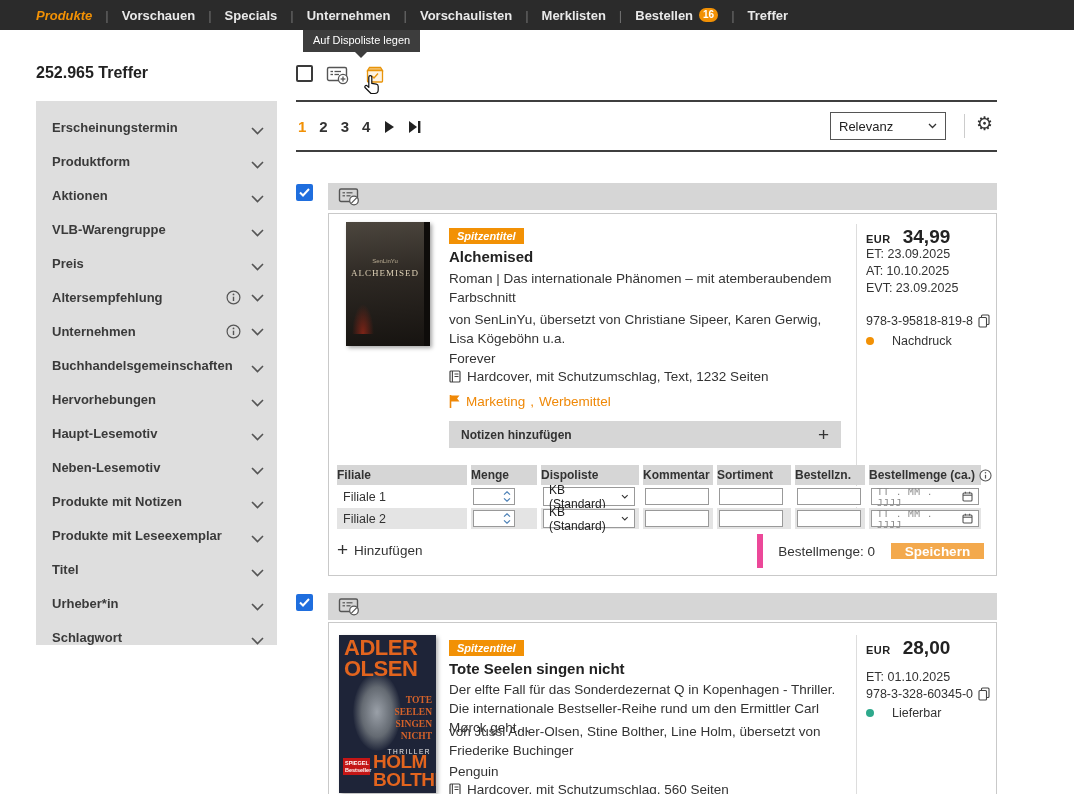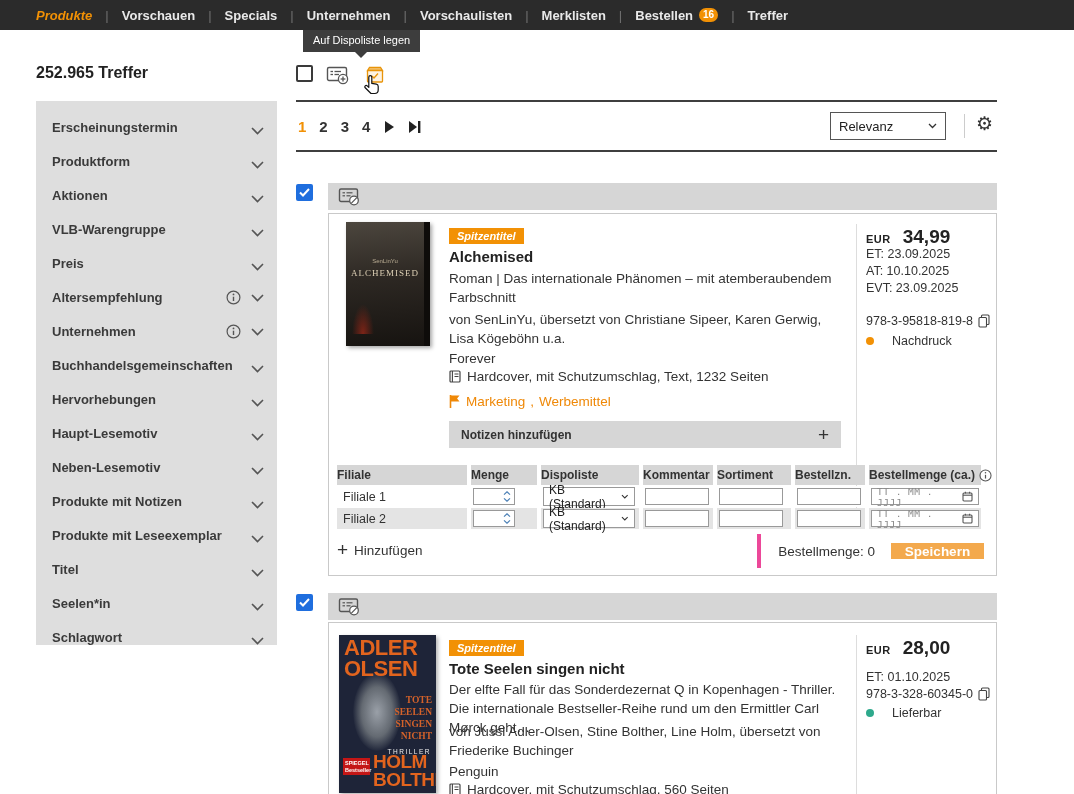"Bestellmenge: 0" .bottomstrip { border-left: 4px solid #ec4899 -> 6px solid #ec4899 }
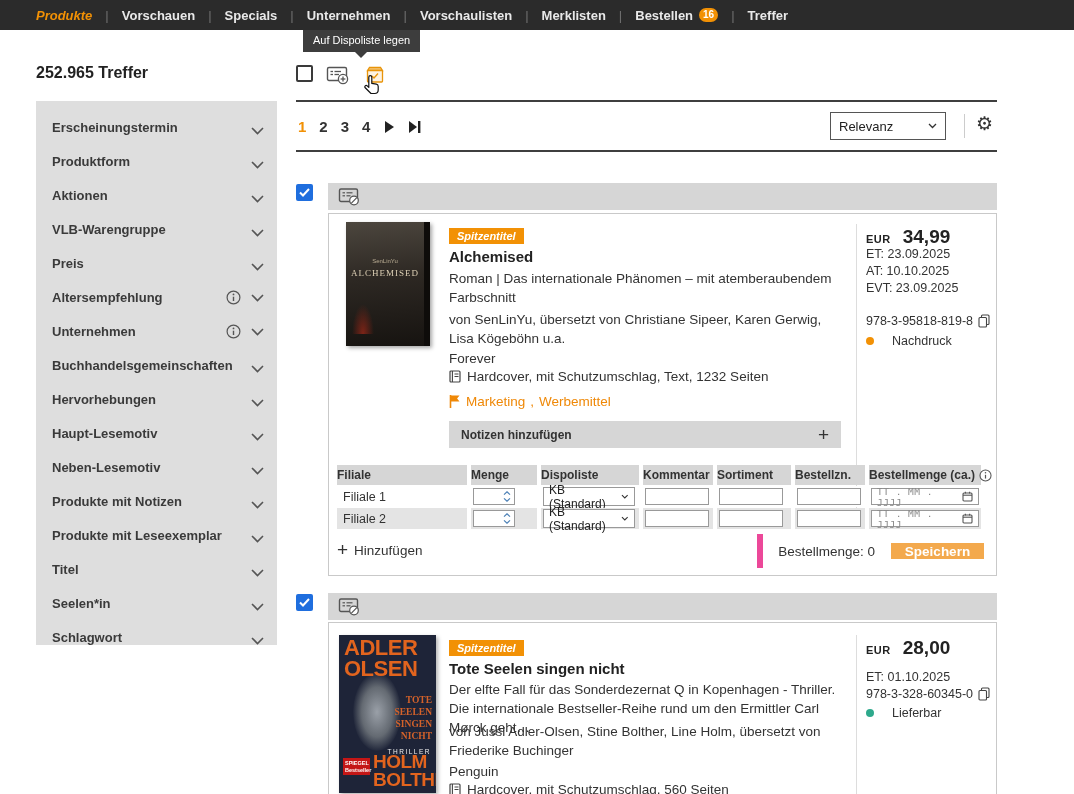"Seelen*in" span.flabel { text: Seelen -> Urheber }
